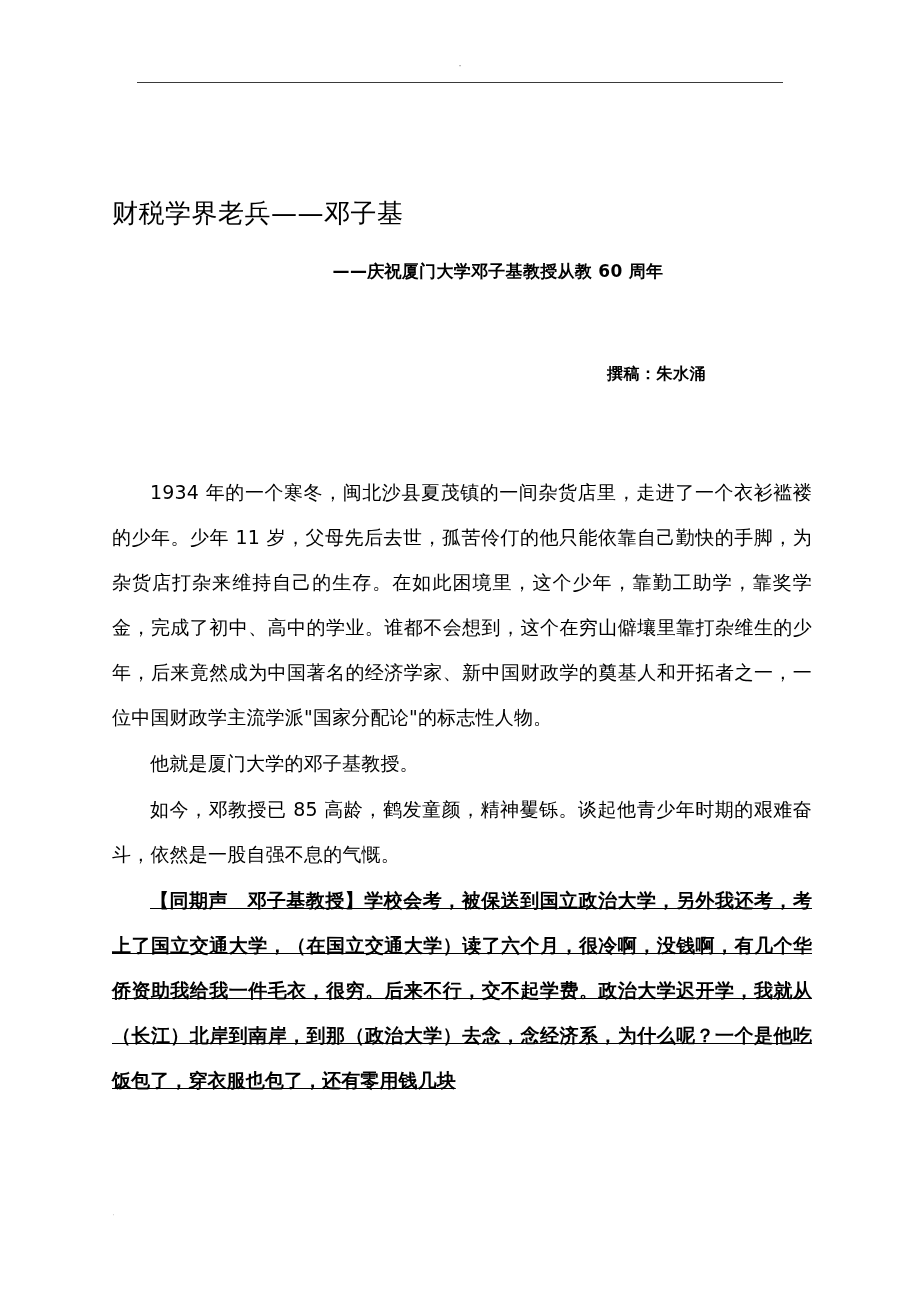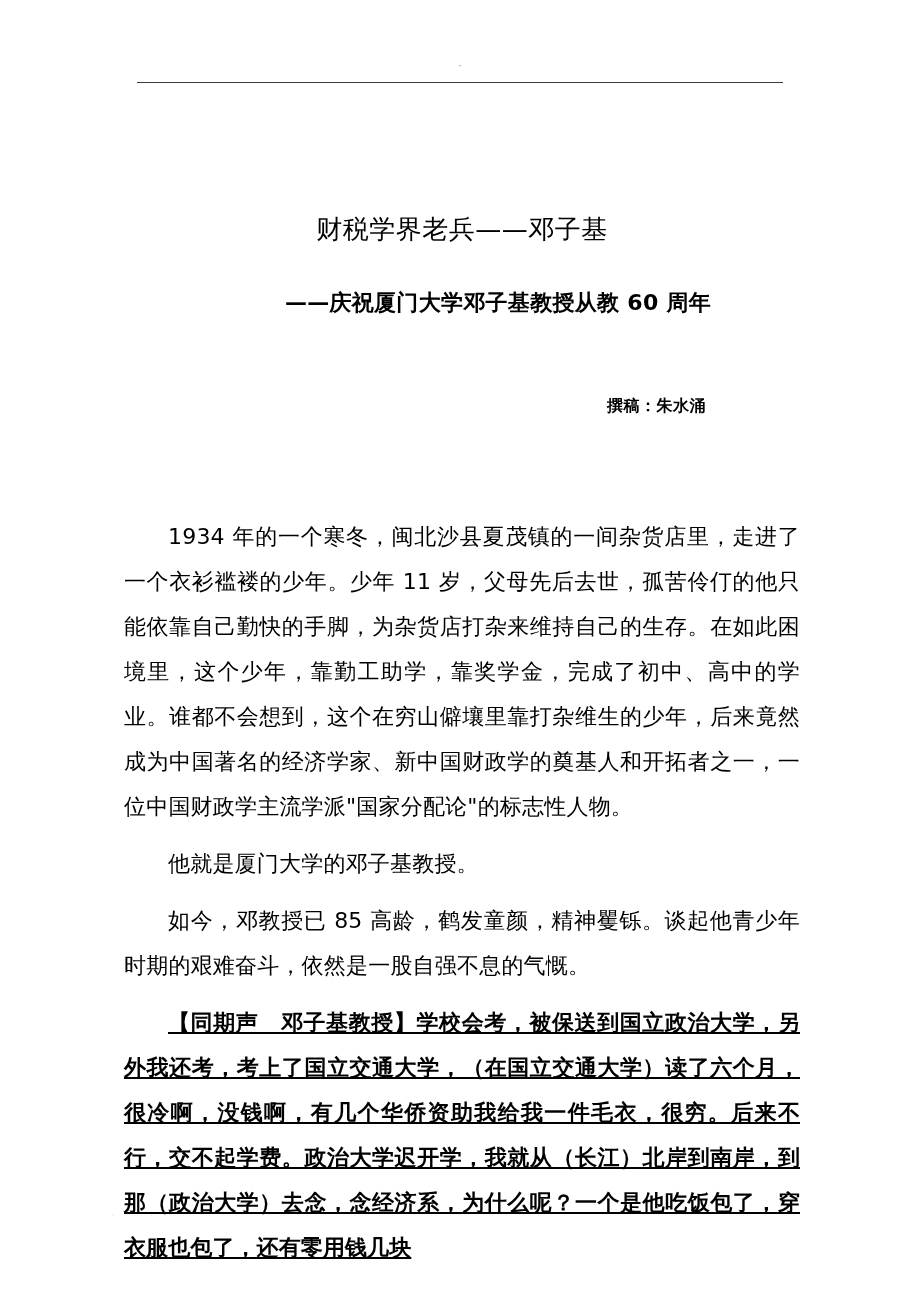"财税学界老兵——邓子基" .doc-title { margin: 16px -> 0; text-align: center -> none }
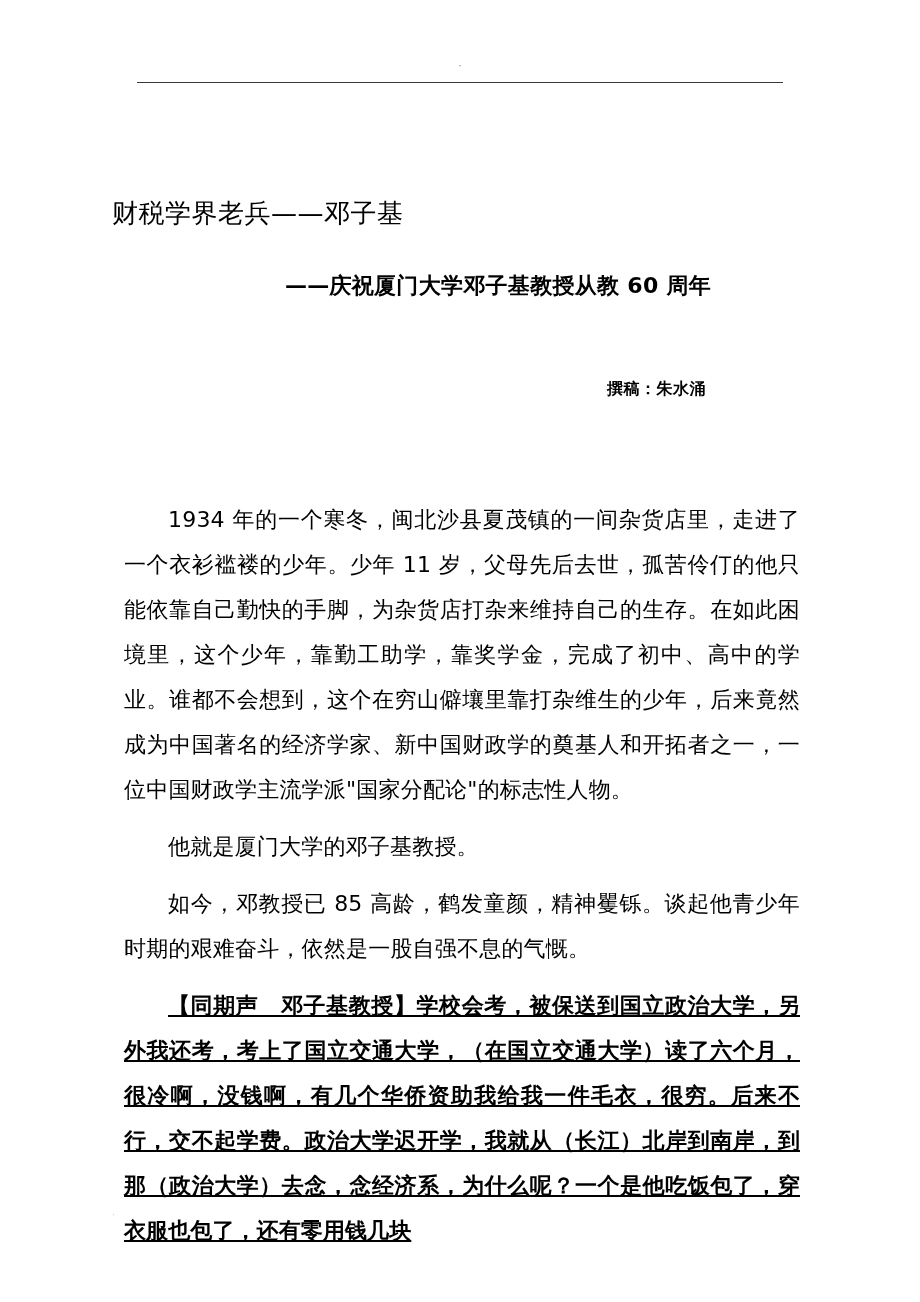"——庆祝厦门大学邓子基教授从教 60 周年" .doc-subtitle { font-size: 22px -> 17px; margin: 15px -> 0 }
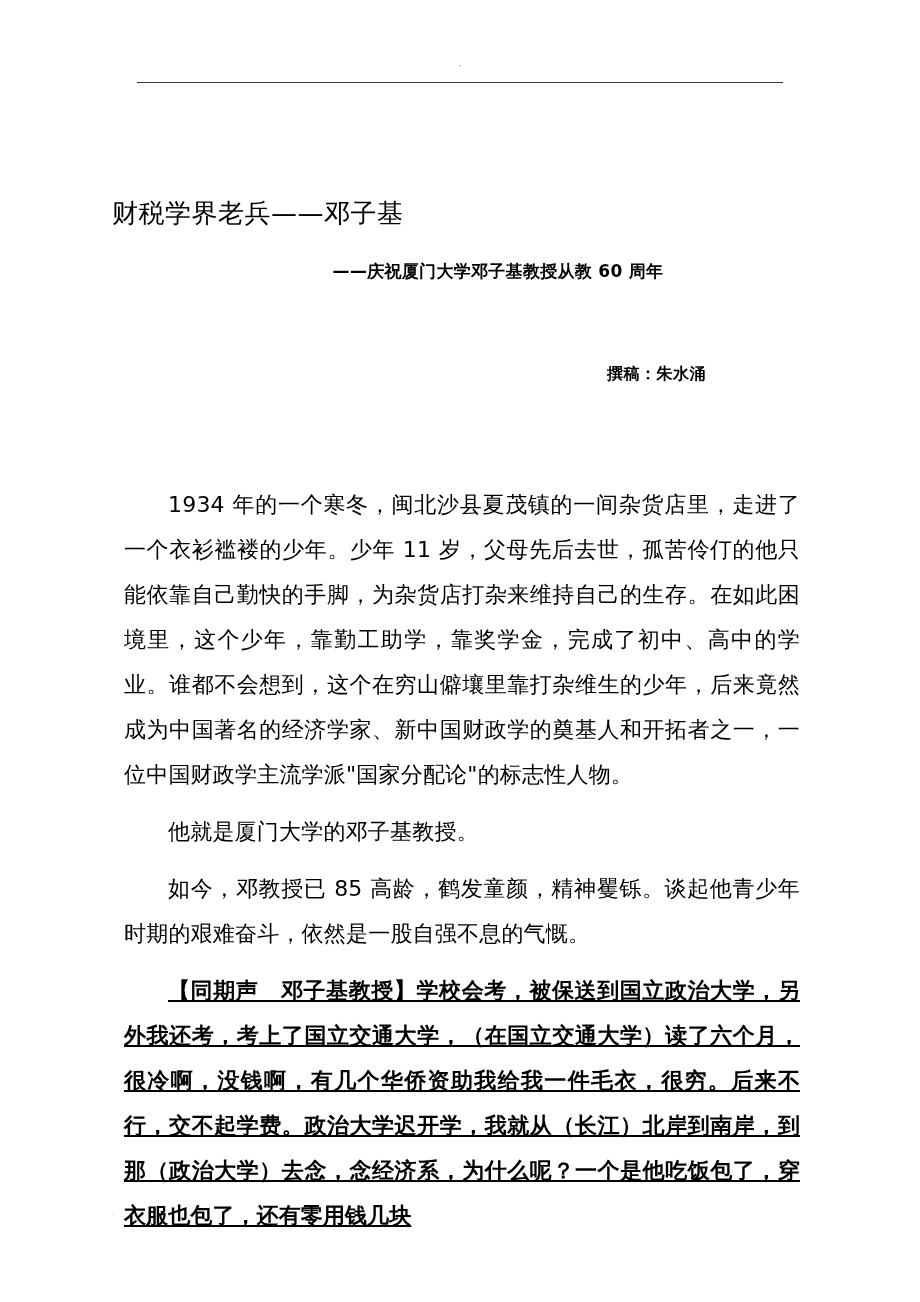"1934" p.para { font-size: 22px -> 19px; margin: 12px -> 0 }
